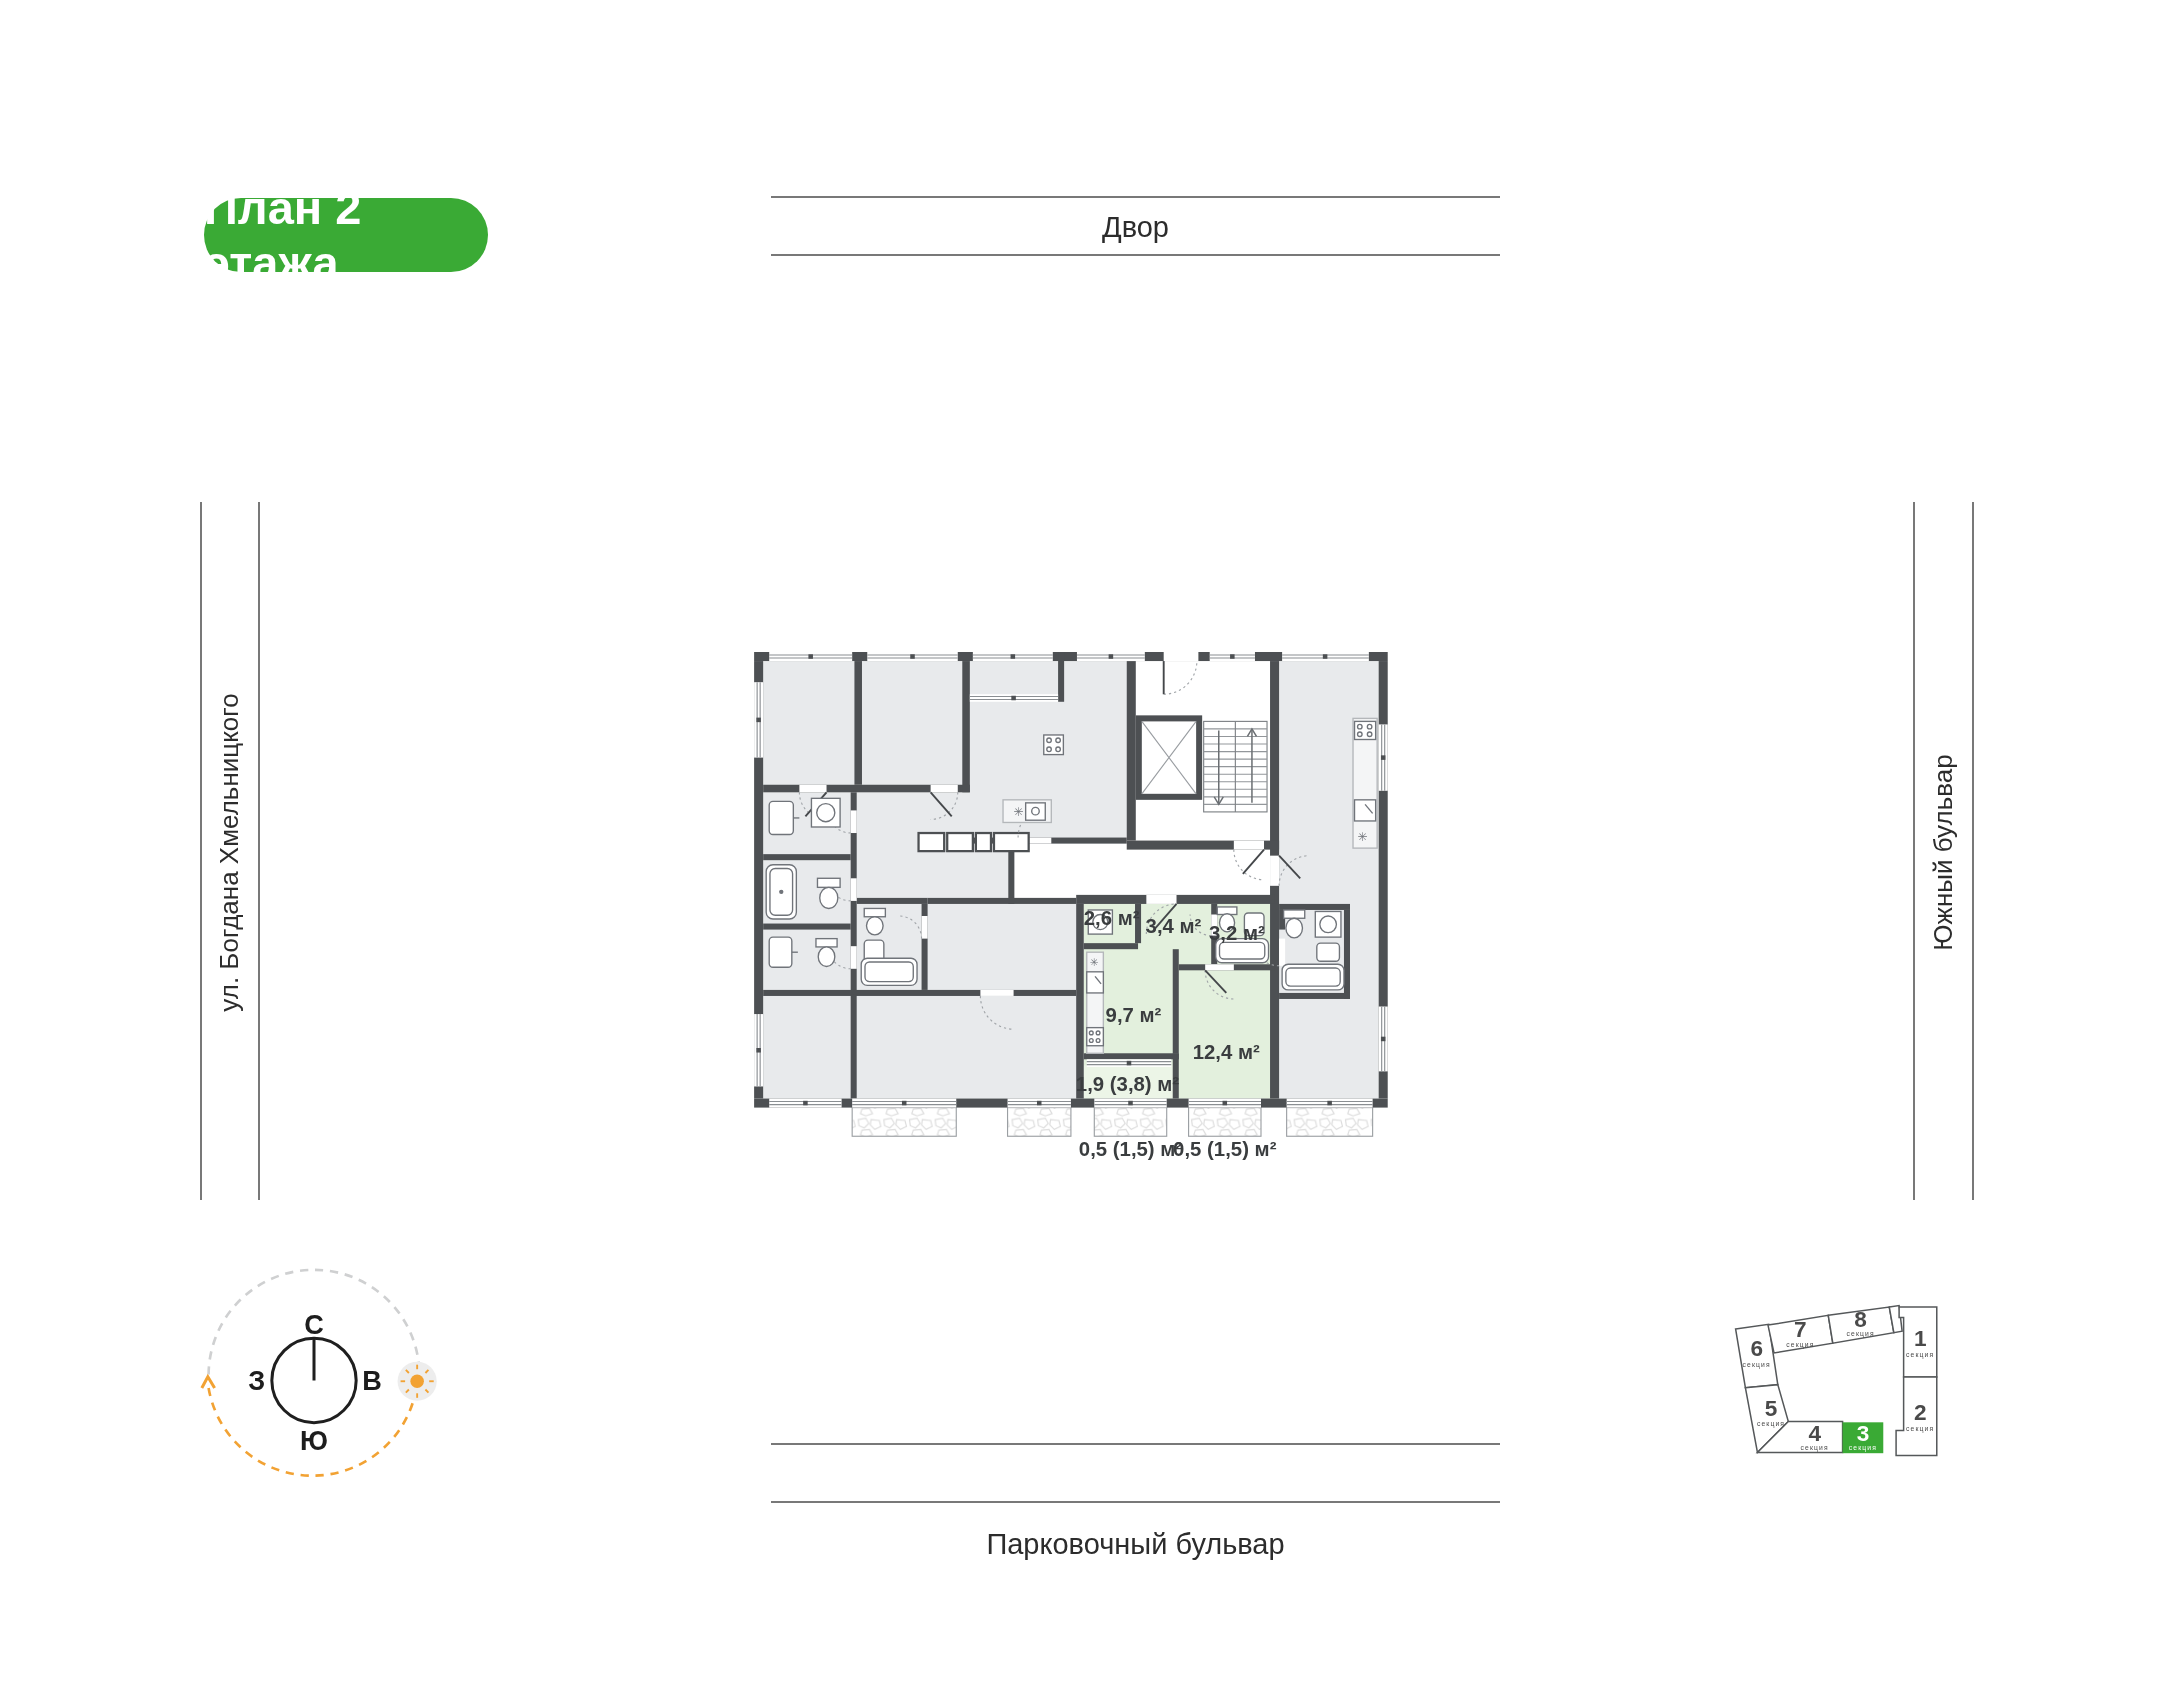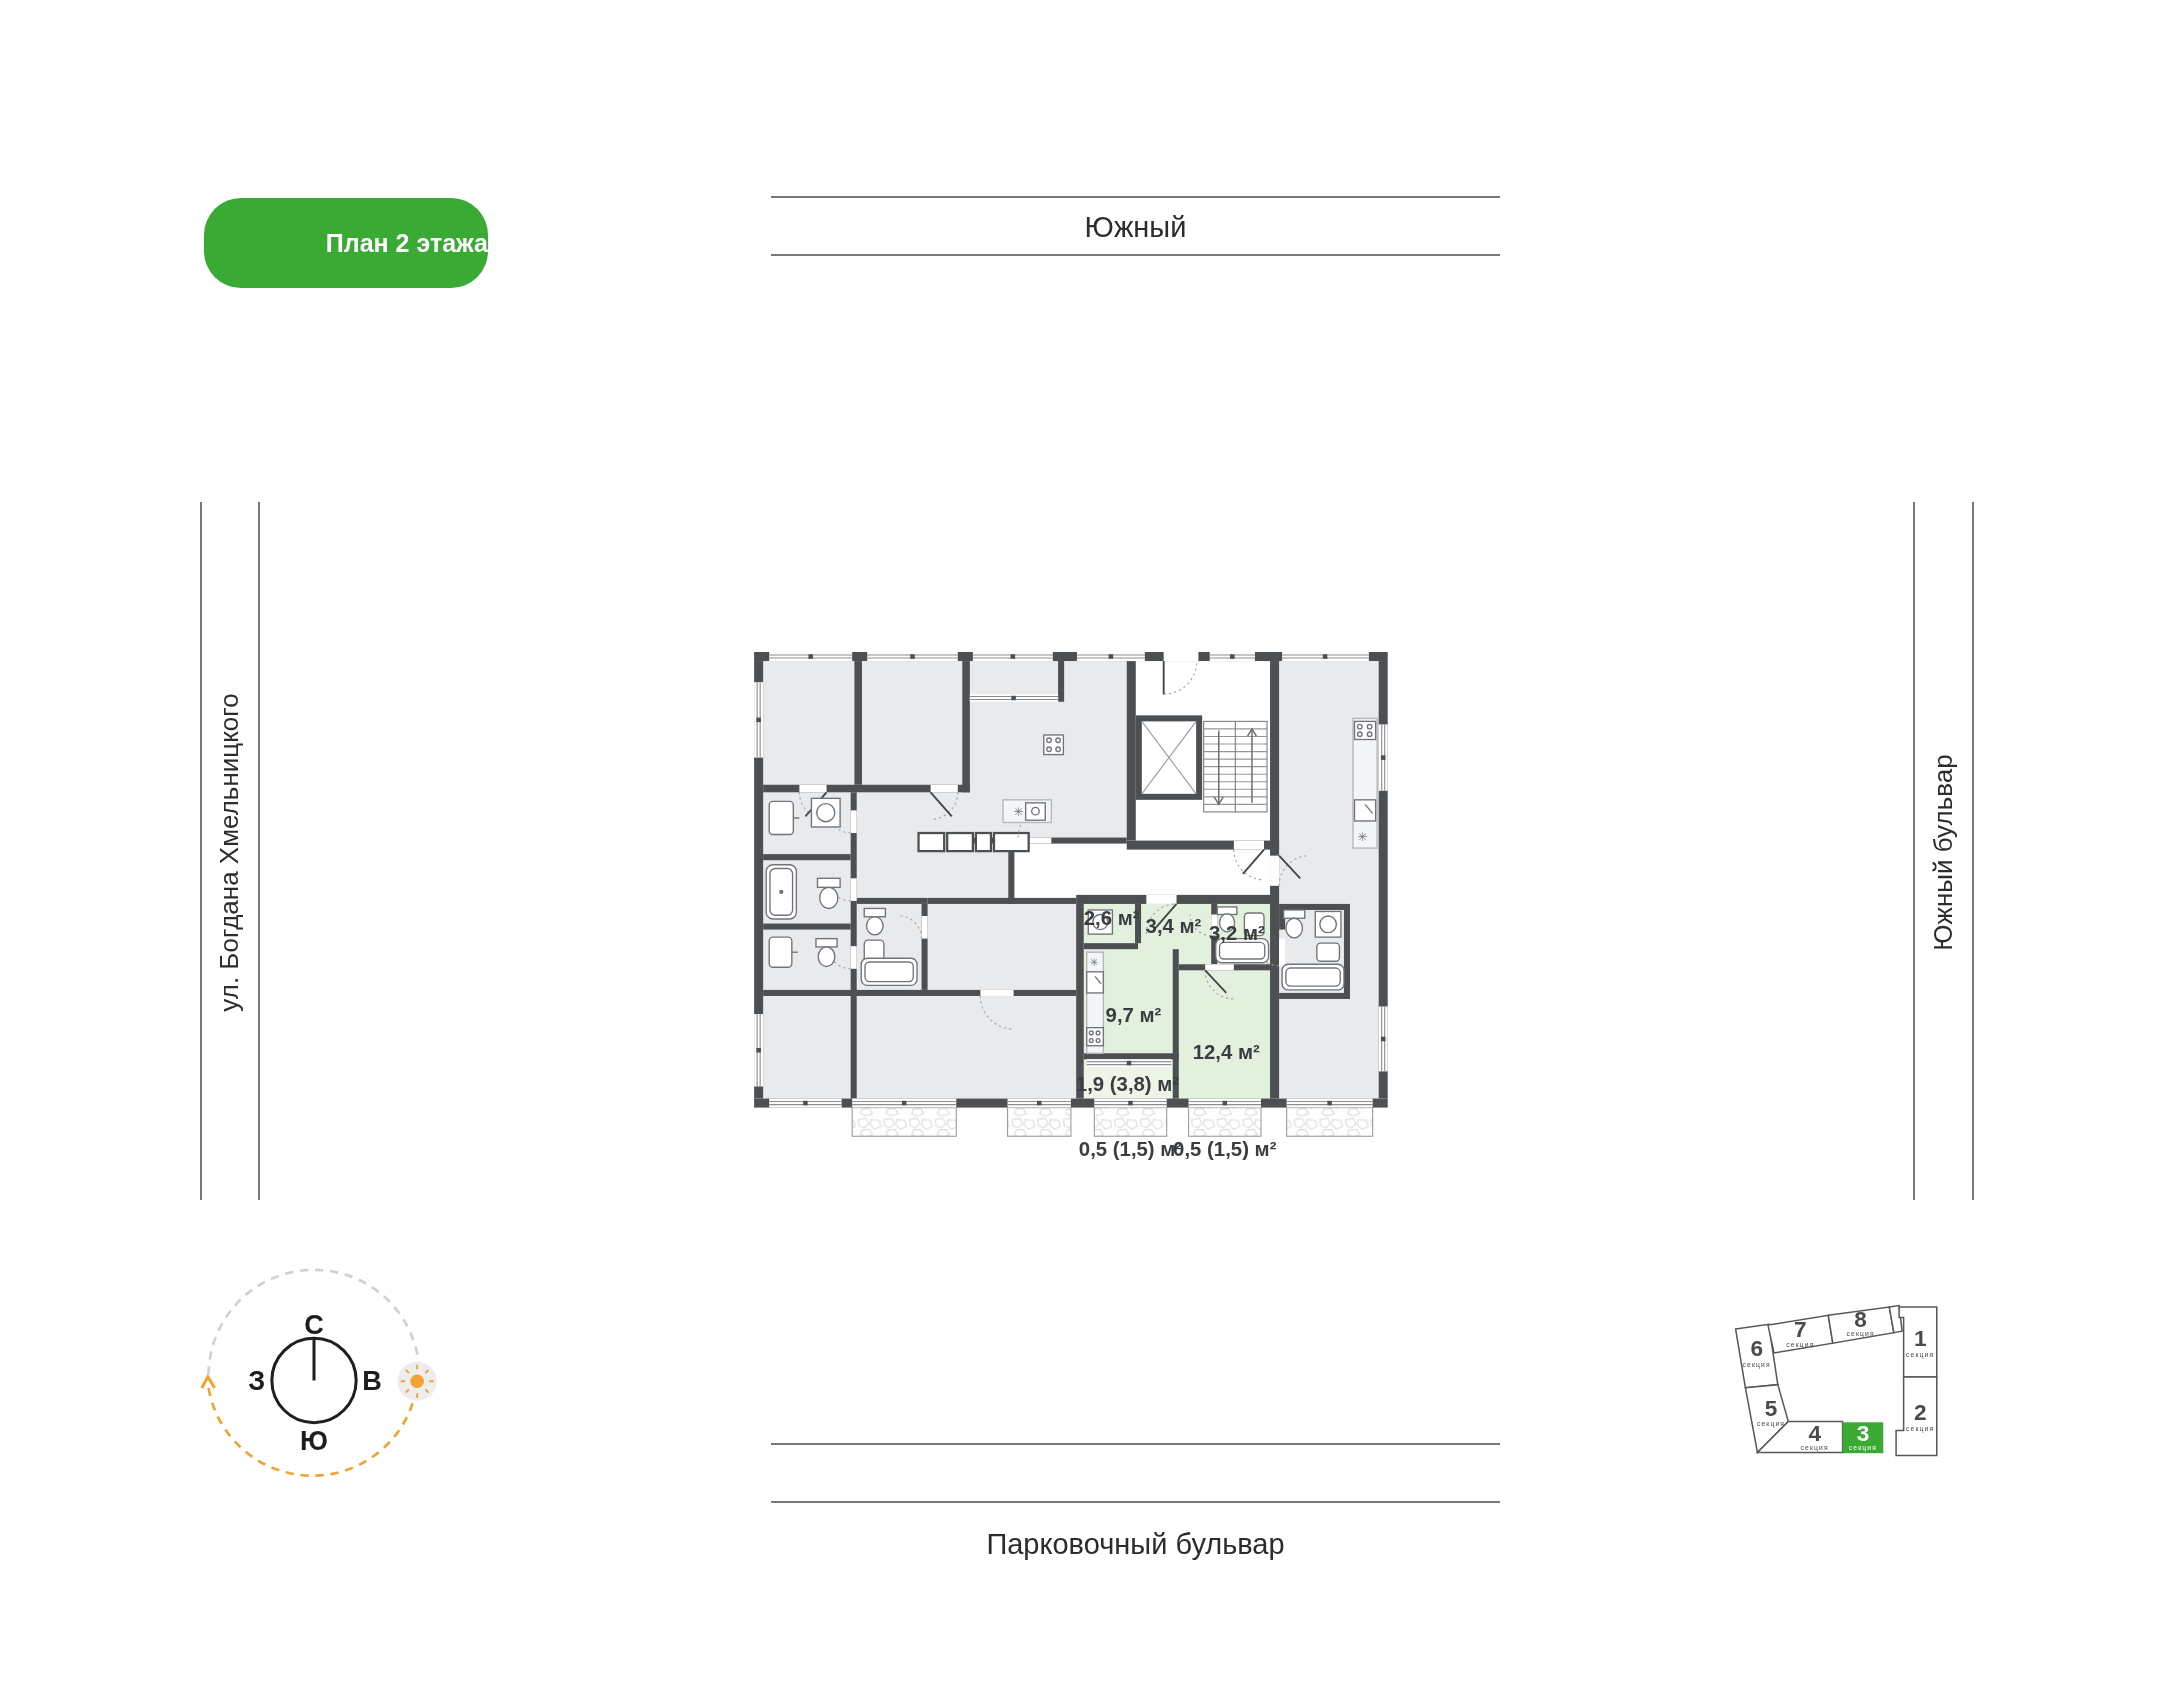"План 2 этажа" .badge { font-size: 25px -> 47px; height: 90px -> 74px; justify-content: flex-end -> flex-start }
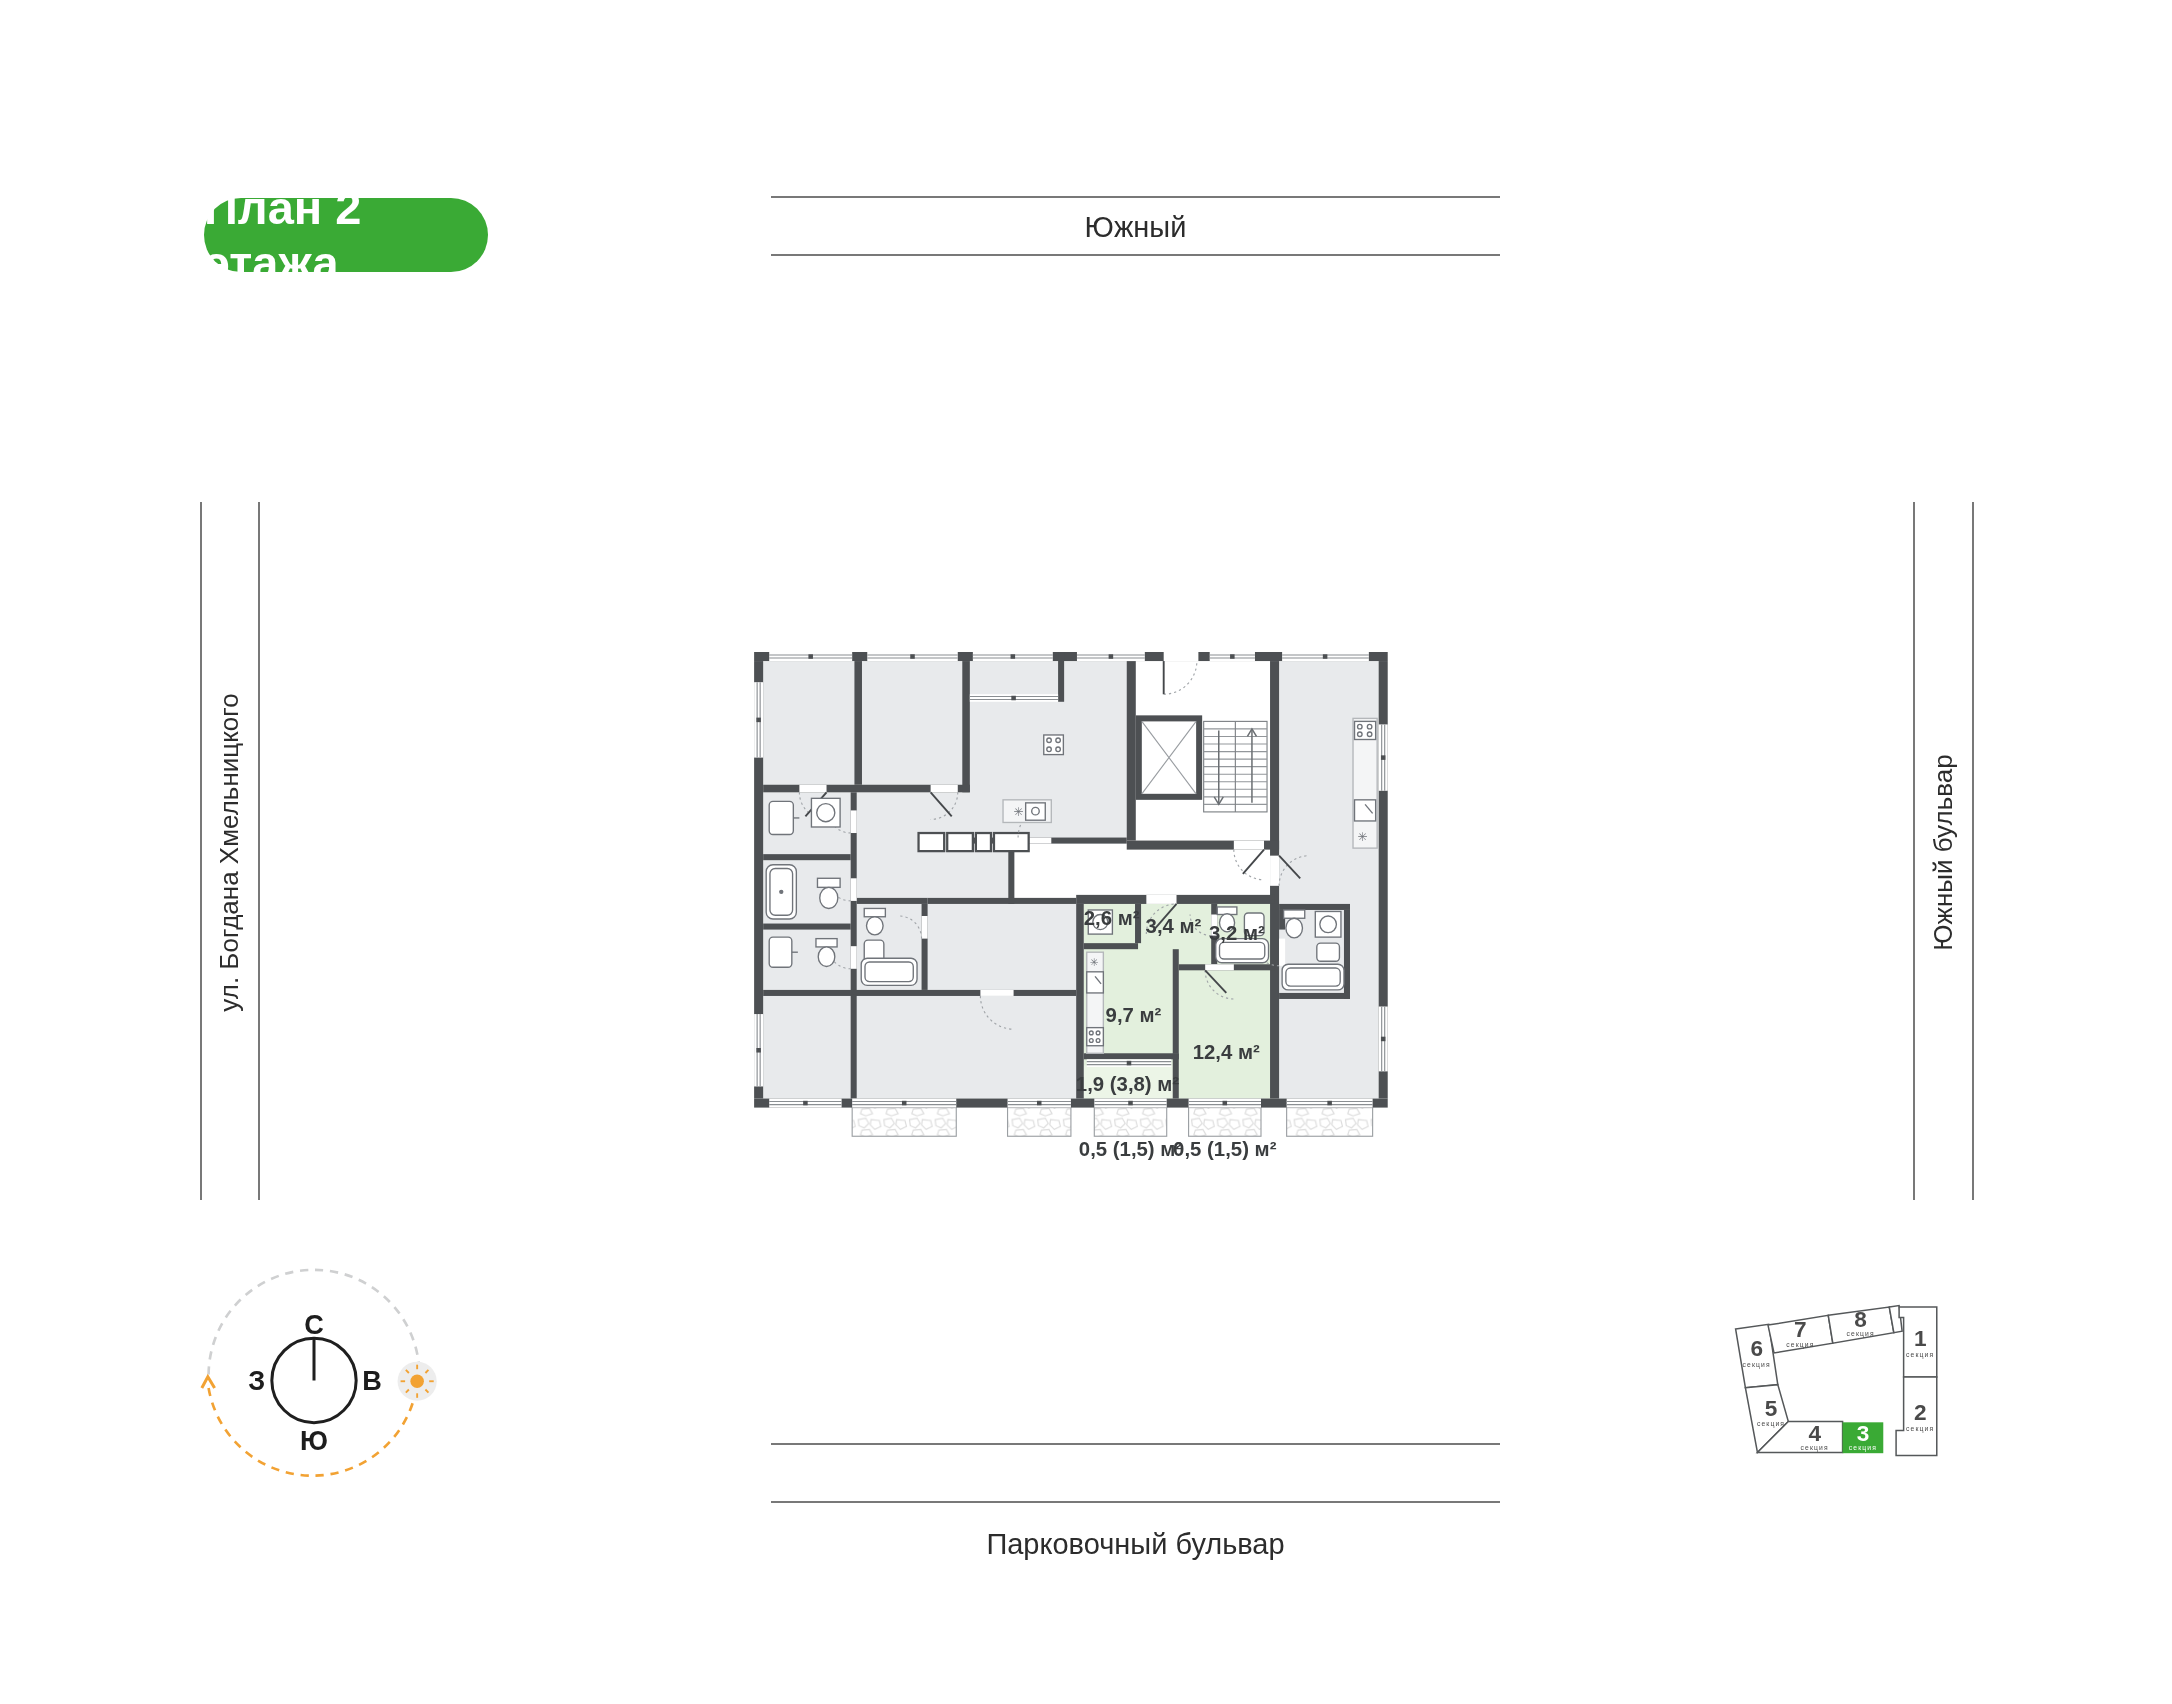"Южный" div.abs { text: Южный -> Двор }
